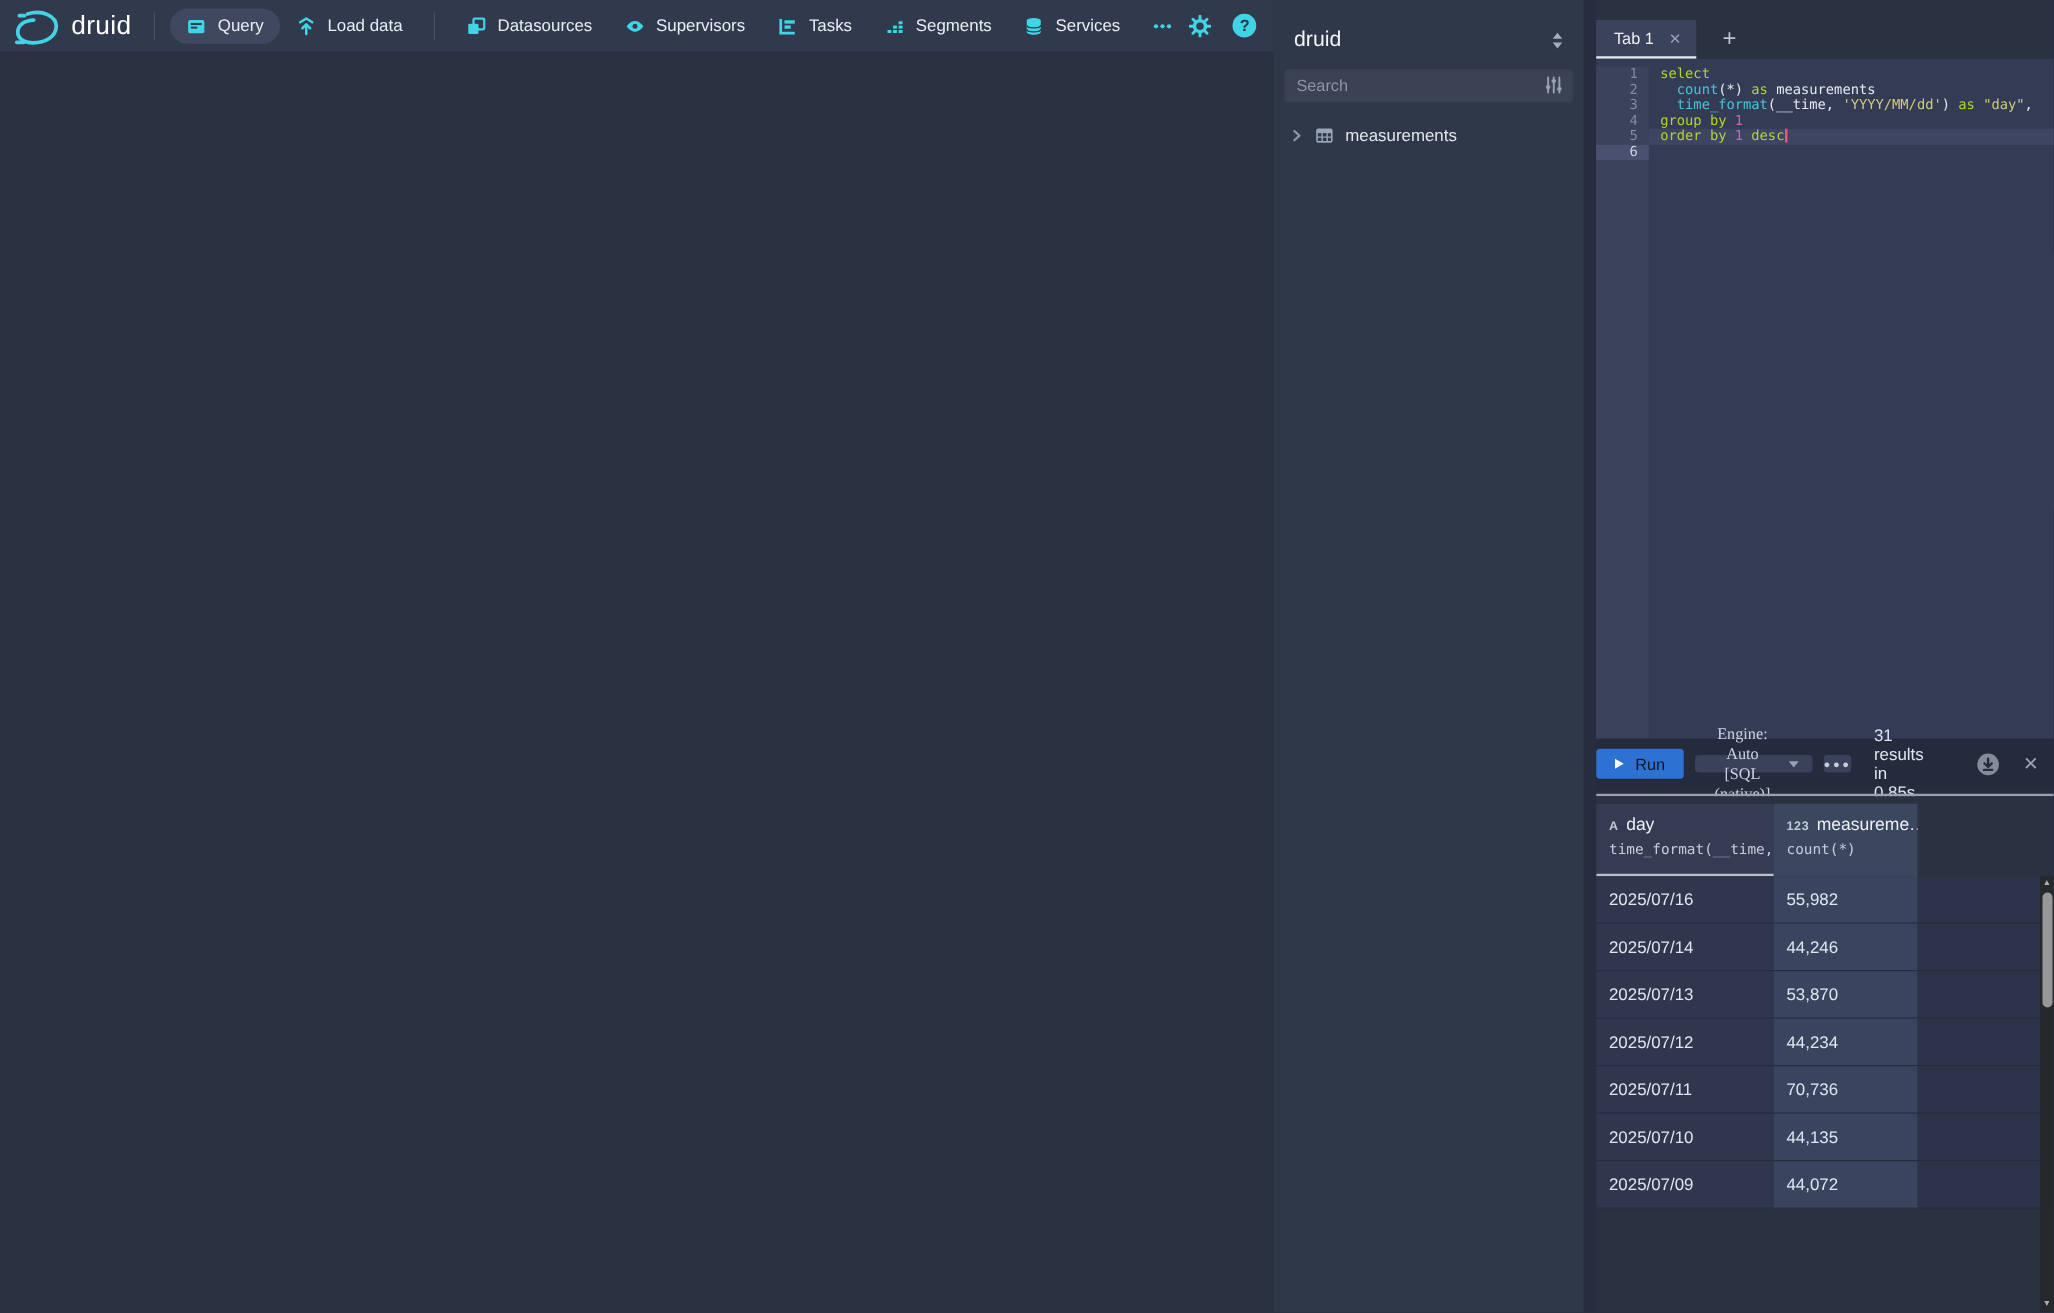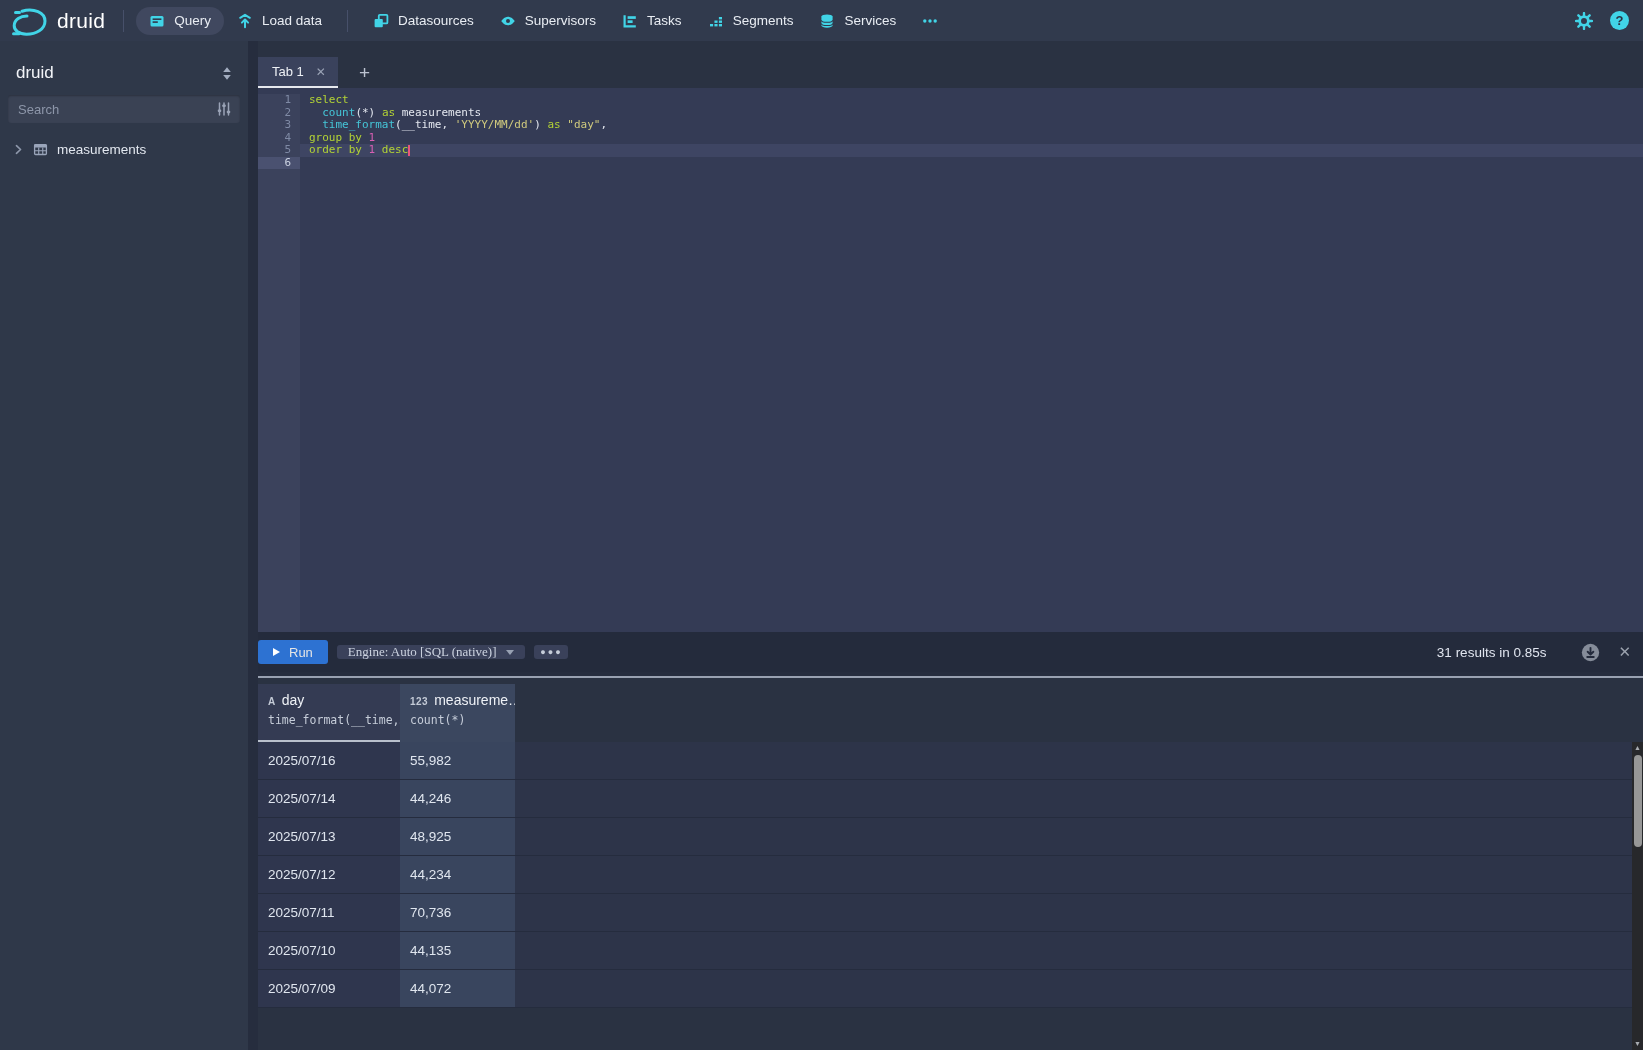"druid" .app { flex-direction: column -> none }
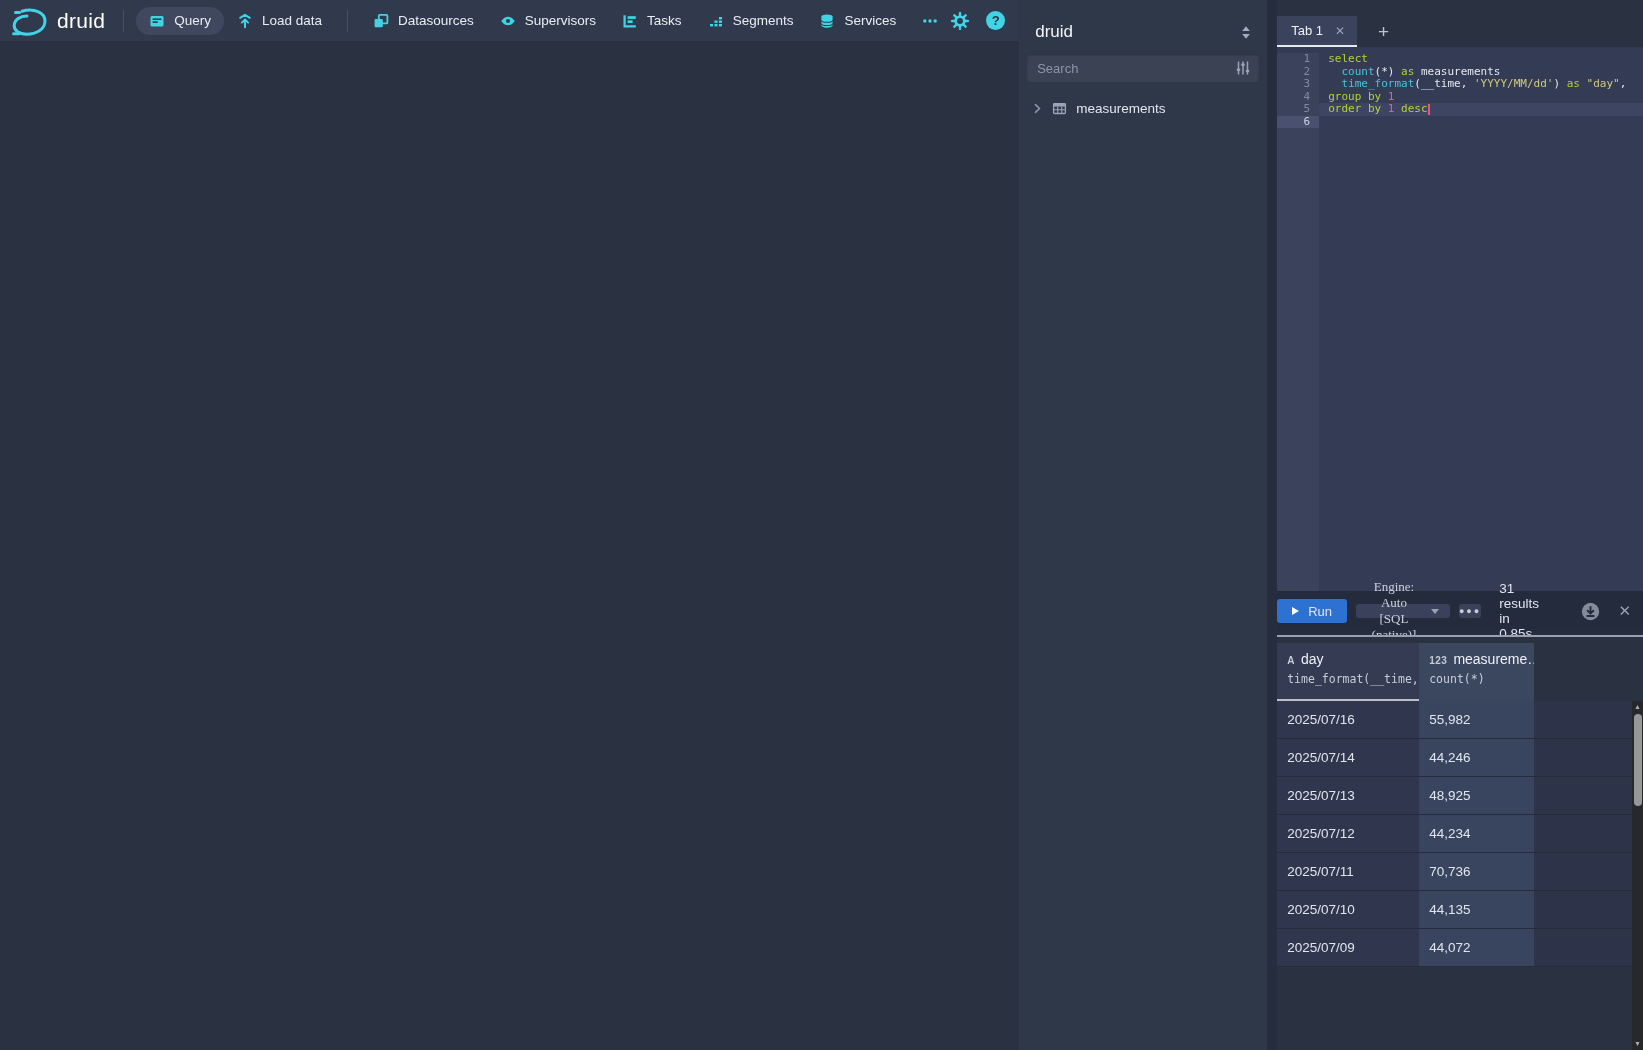"Run" .run-btn { color: #e5e5e5 -> #0f172a }
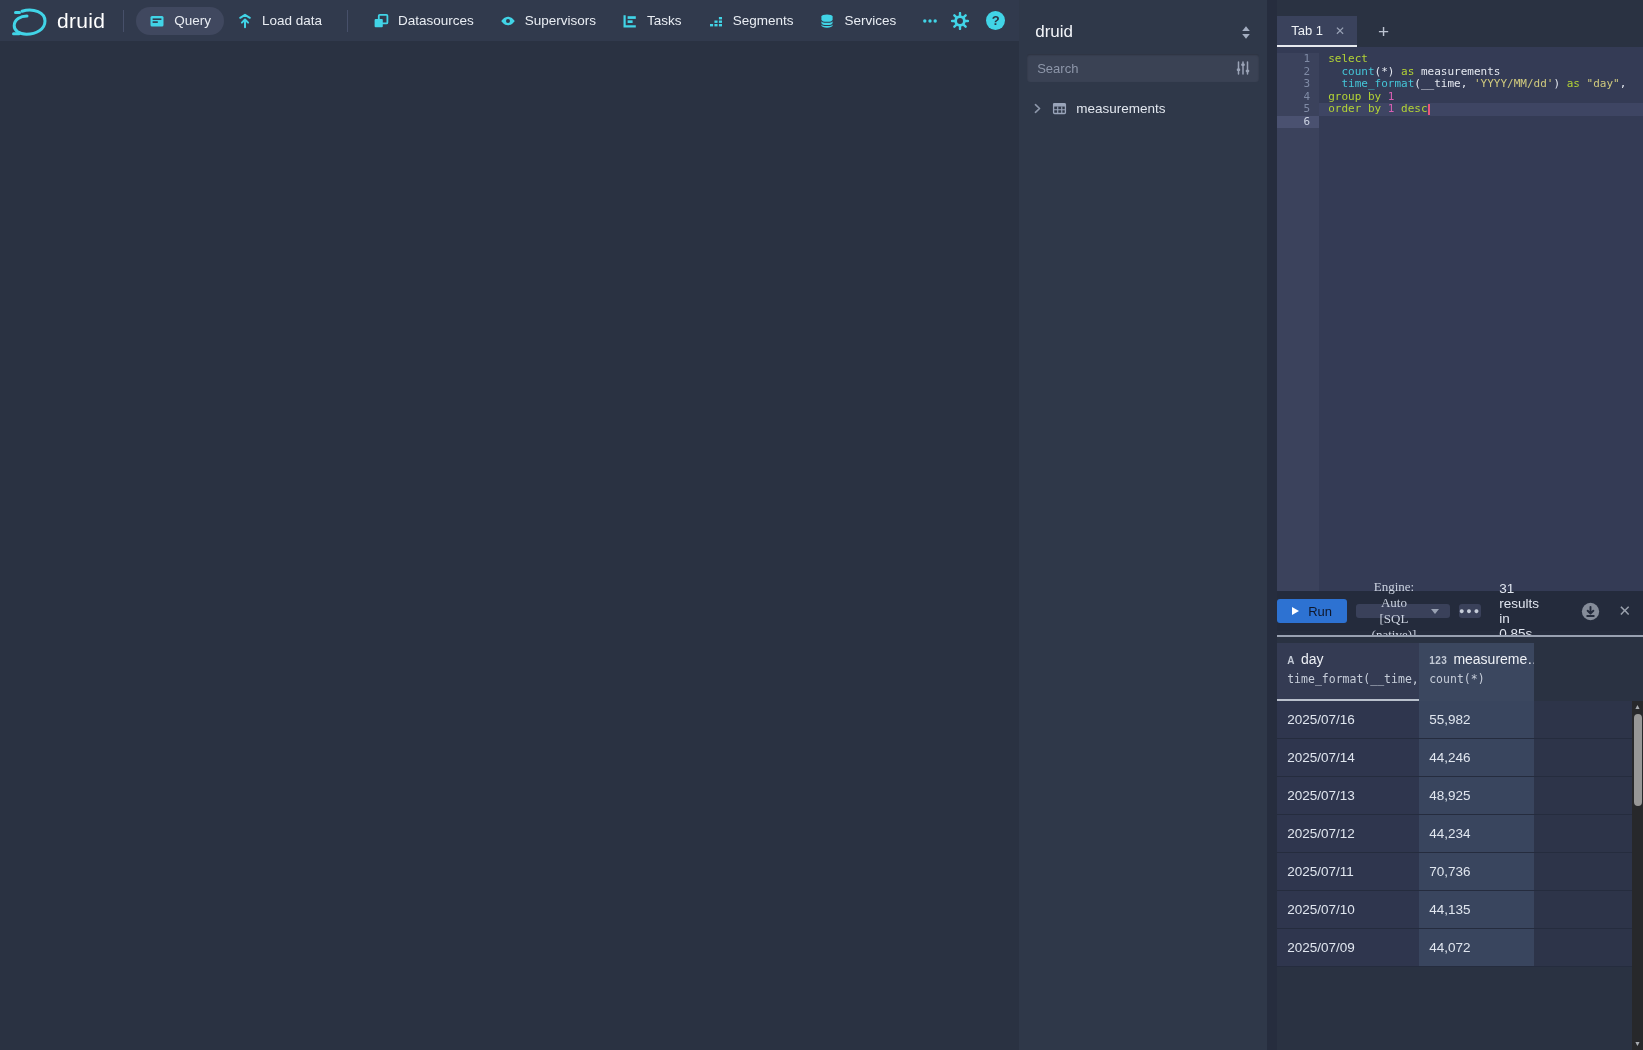"48,925" div.td { text: 48,925 -> 53,870 }
